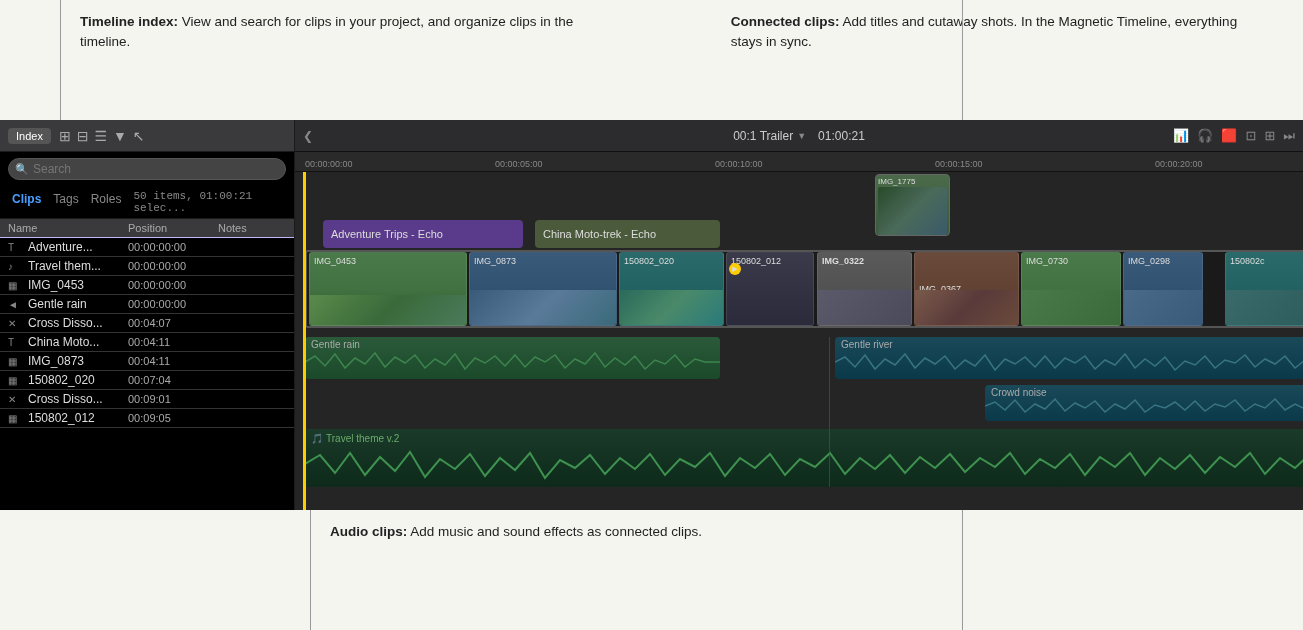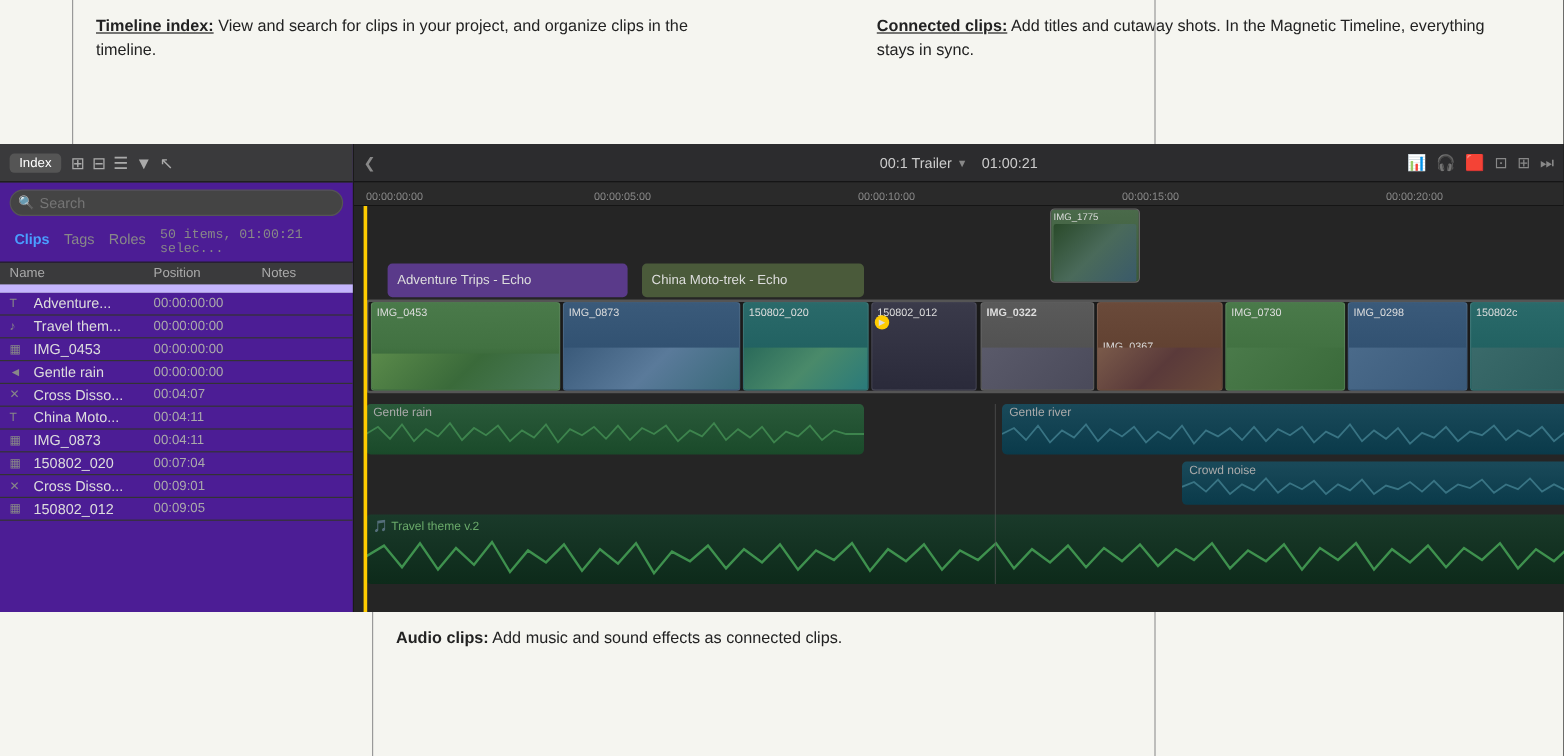"Timeline index:" .annotation-left strong, .annotation-right strong { text-decoration: underline -> none }
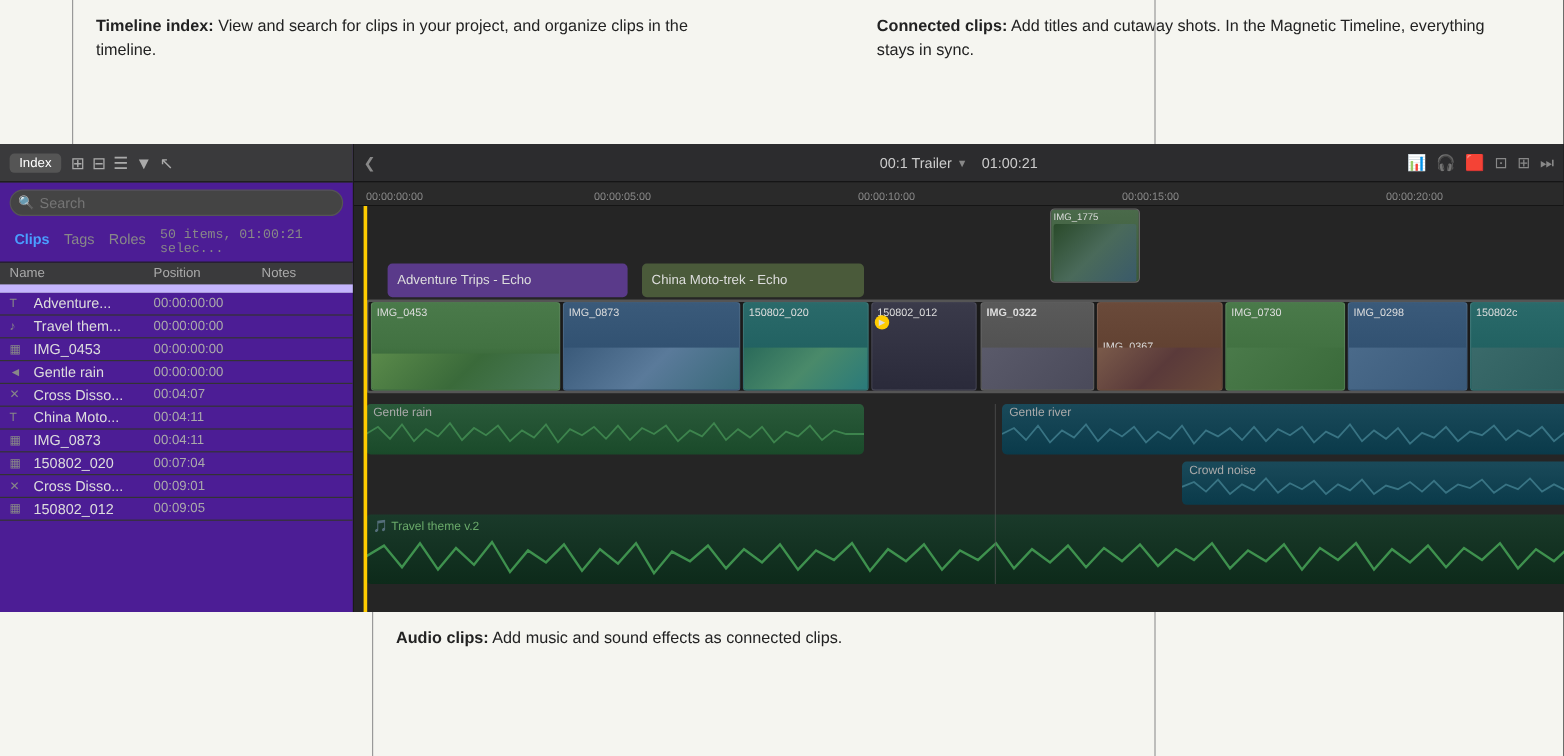"Index" .sidebar { background: #4c1d95 -> #000000 }
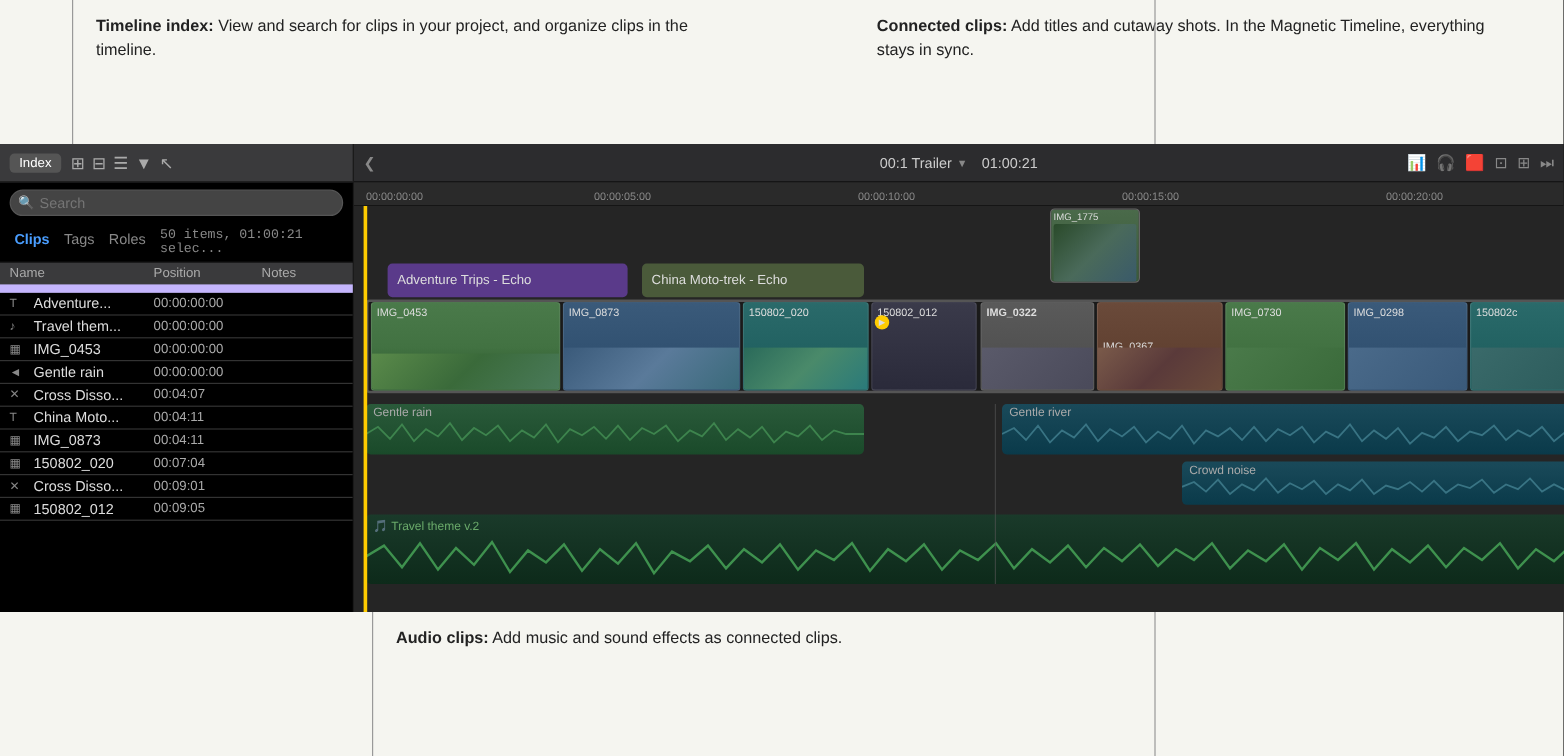"Name" .table-header { border-bottom: 7px solid #c4b5fd -> 1px solid #c4b5fd }
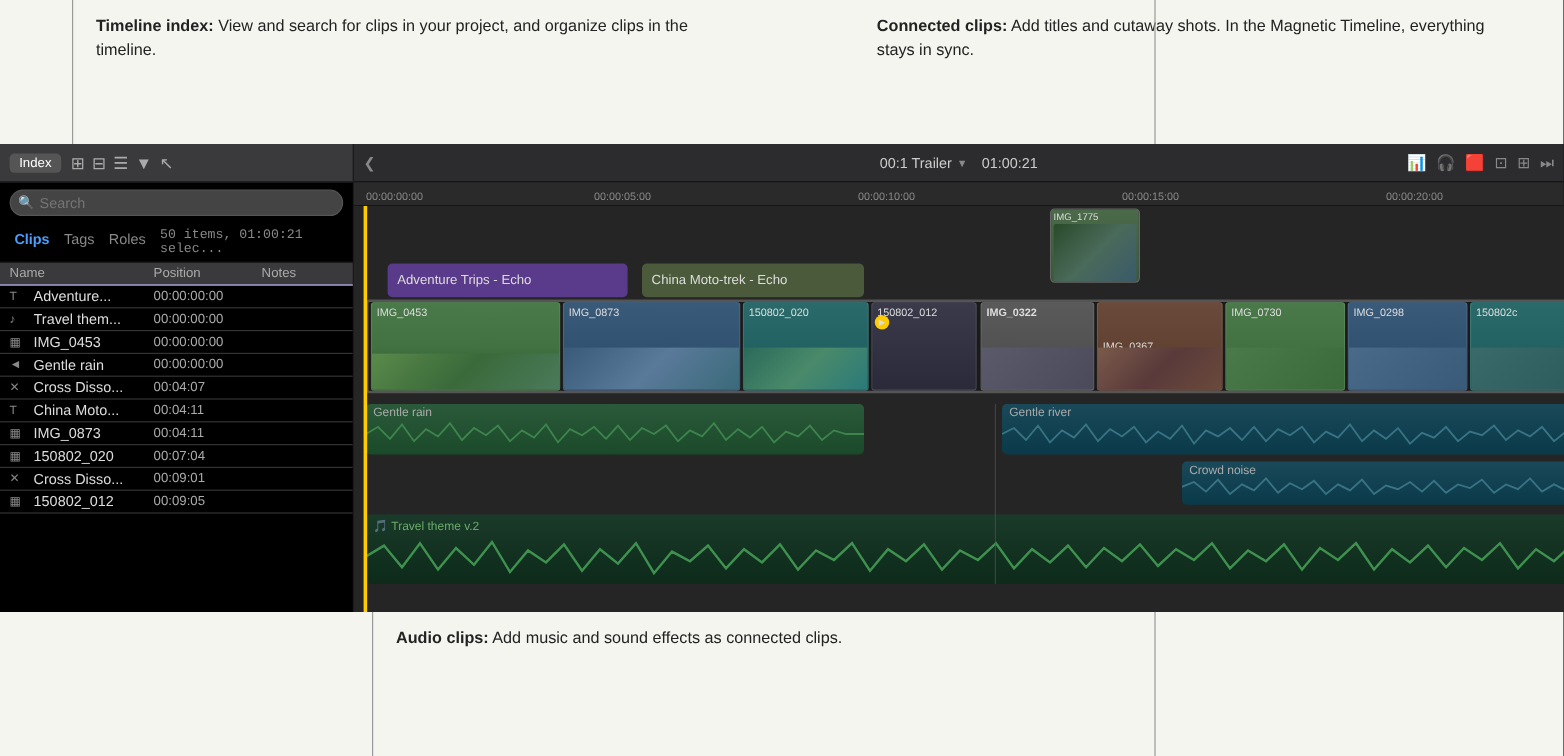"IMG_0298" div.video-clip { width: 100px -> 80px }
